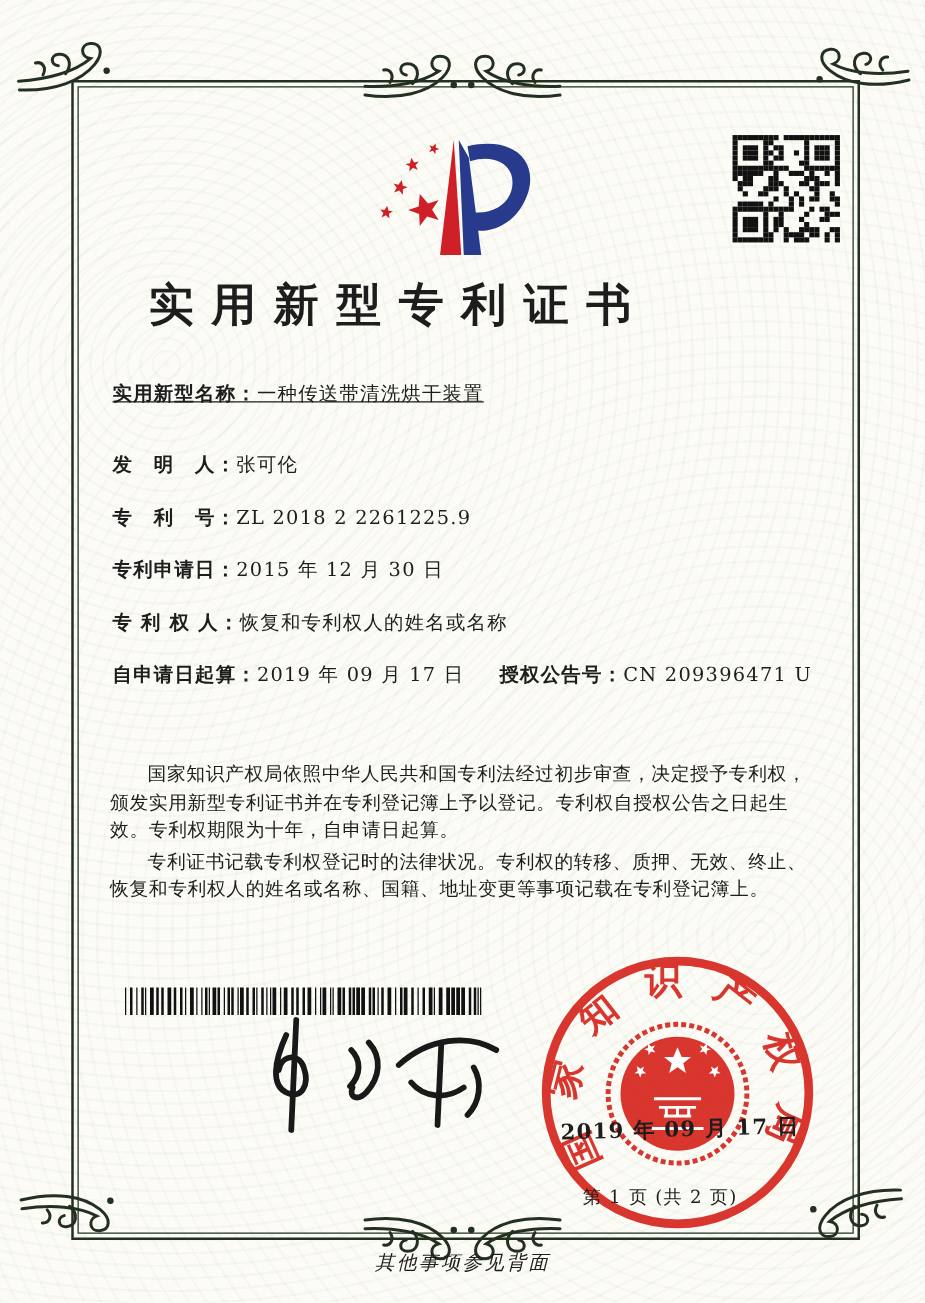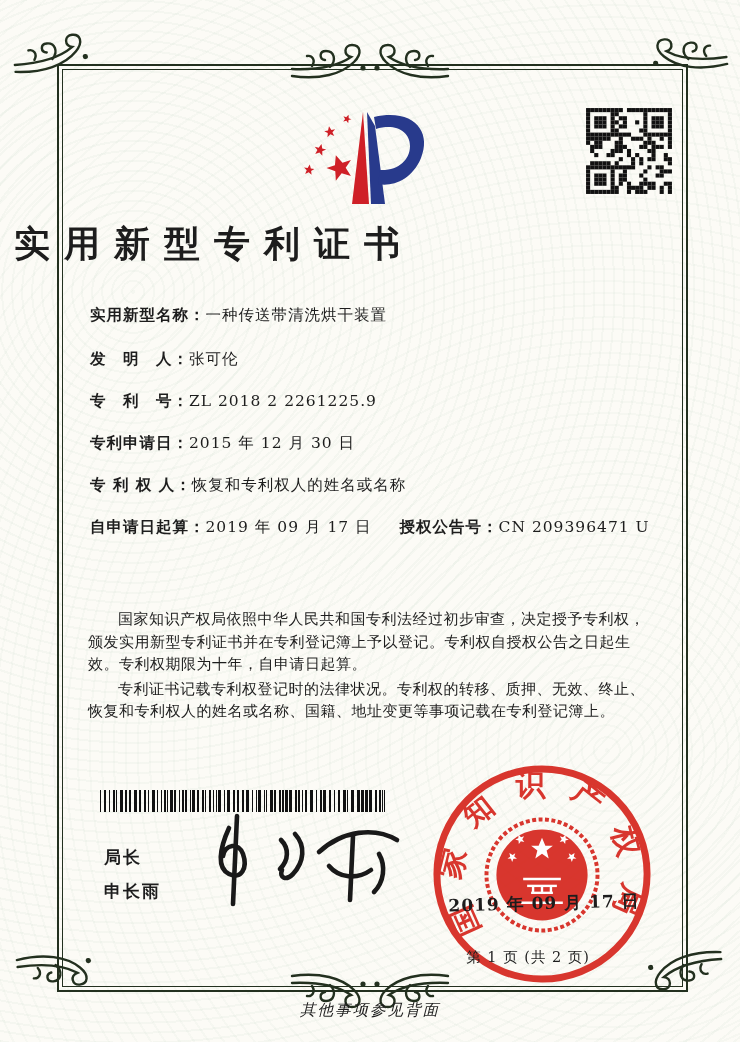"实用新型专利证书" .title { text-align: none -> center }
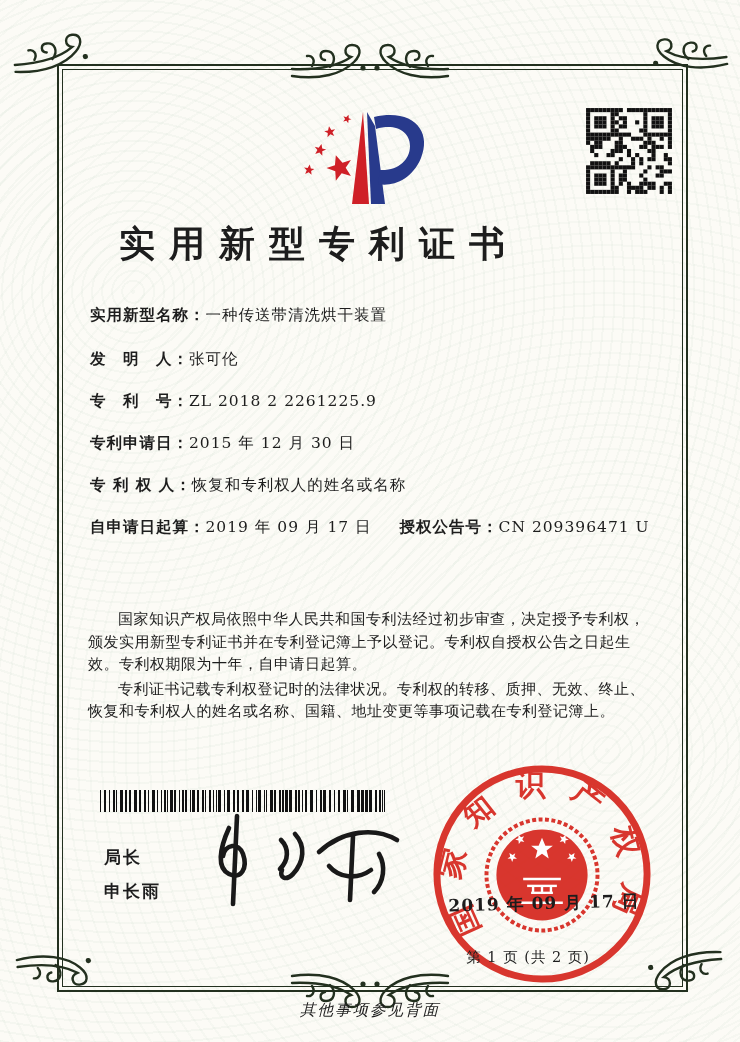"实用新型名称：一种传送带清洗烘干装置" .mb-big { margin-bottom: 24px -> 37px; text-decoration: none -> underline }
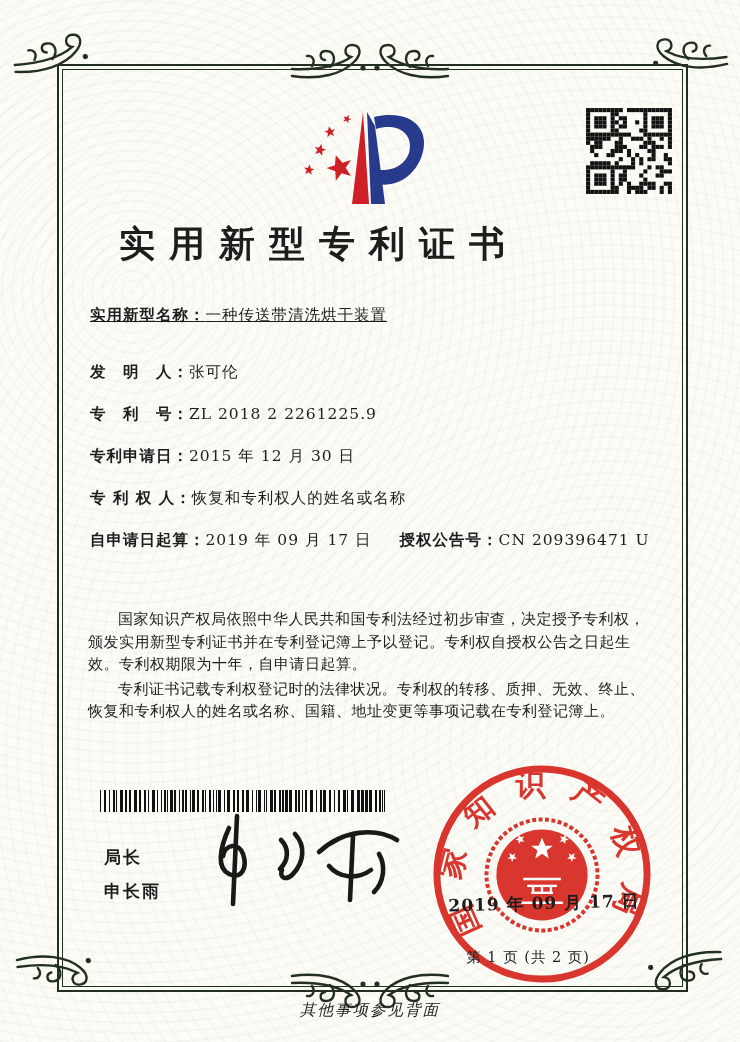"局长" div.officer { html: <div> <div>局长</div> <div>申长雨</div> </div> -> none }
